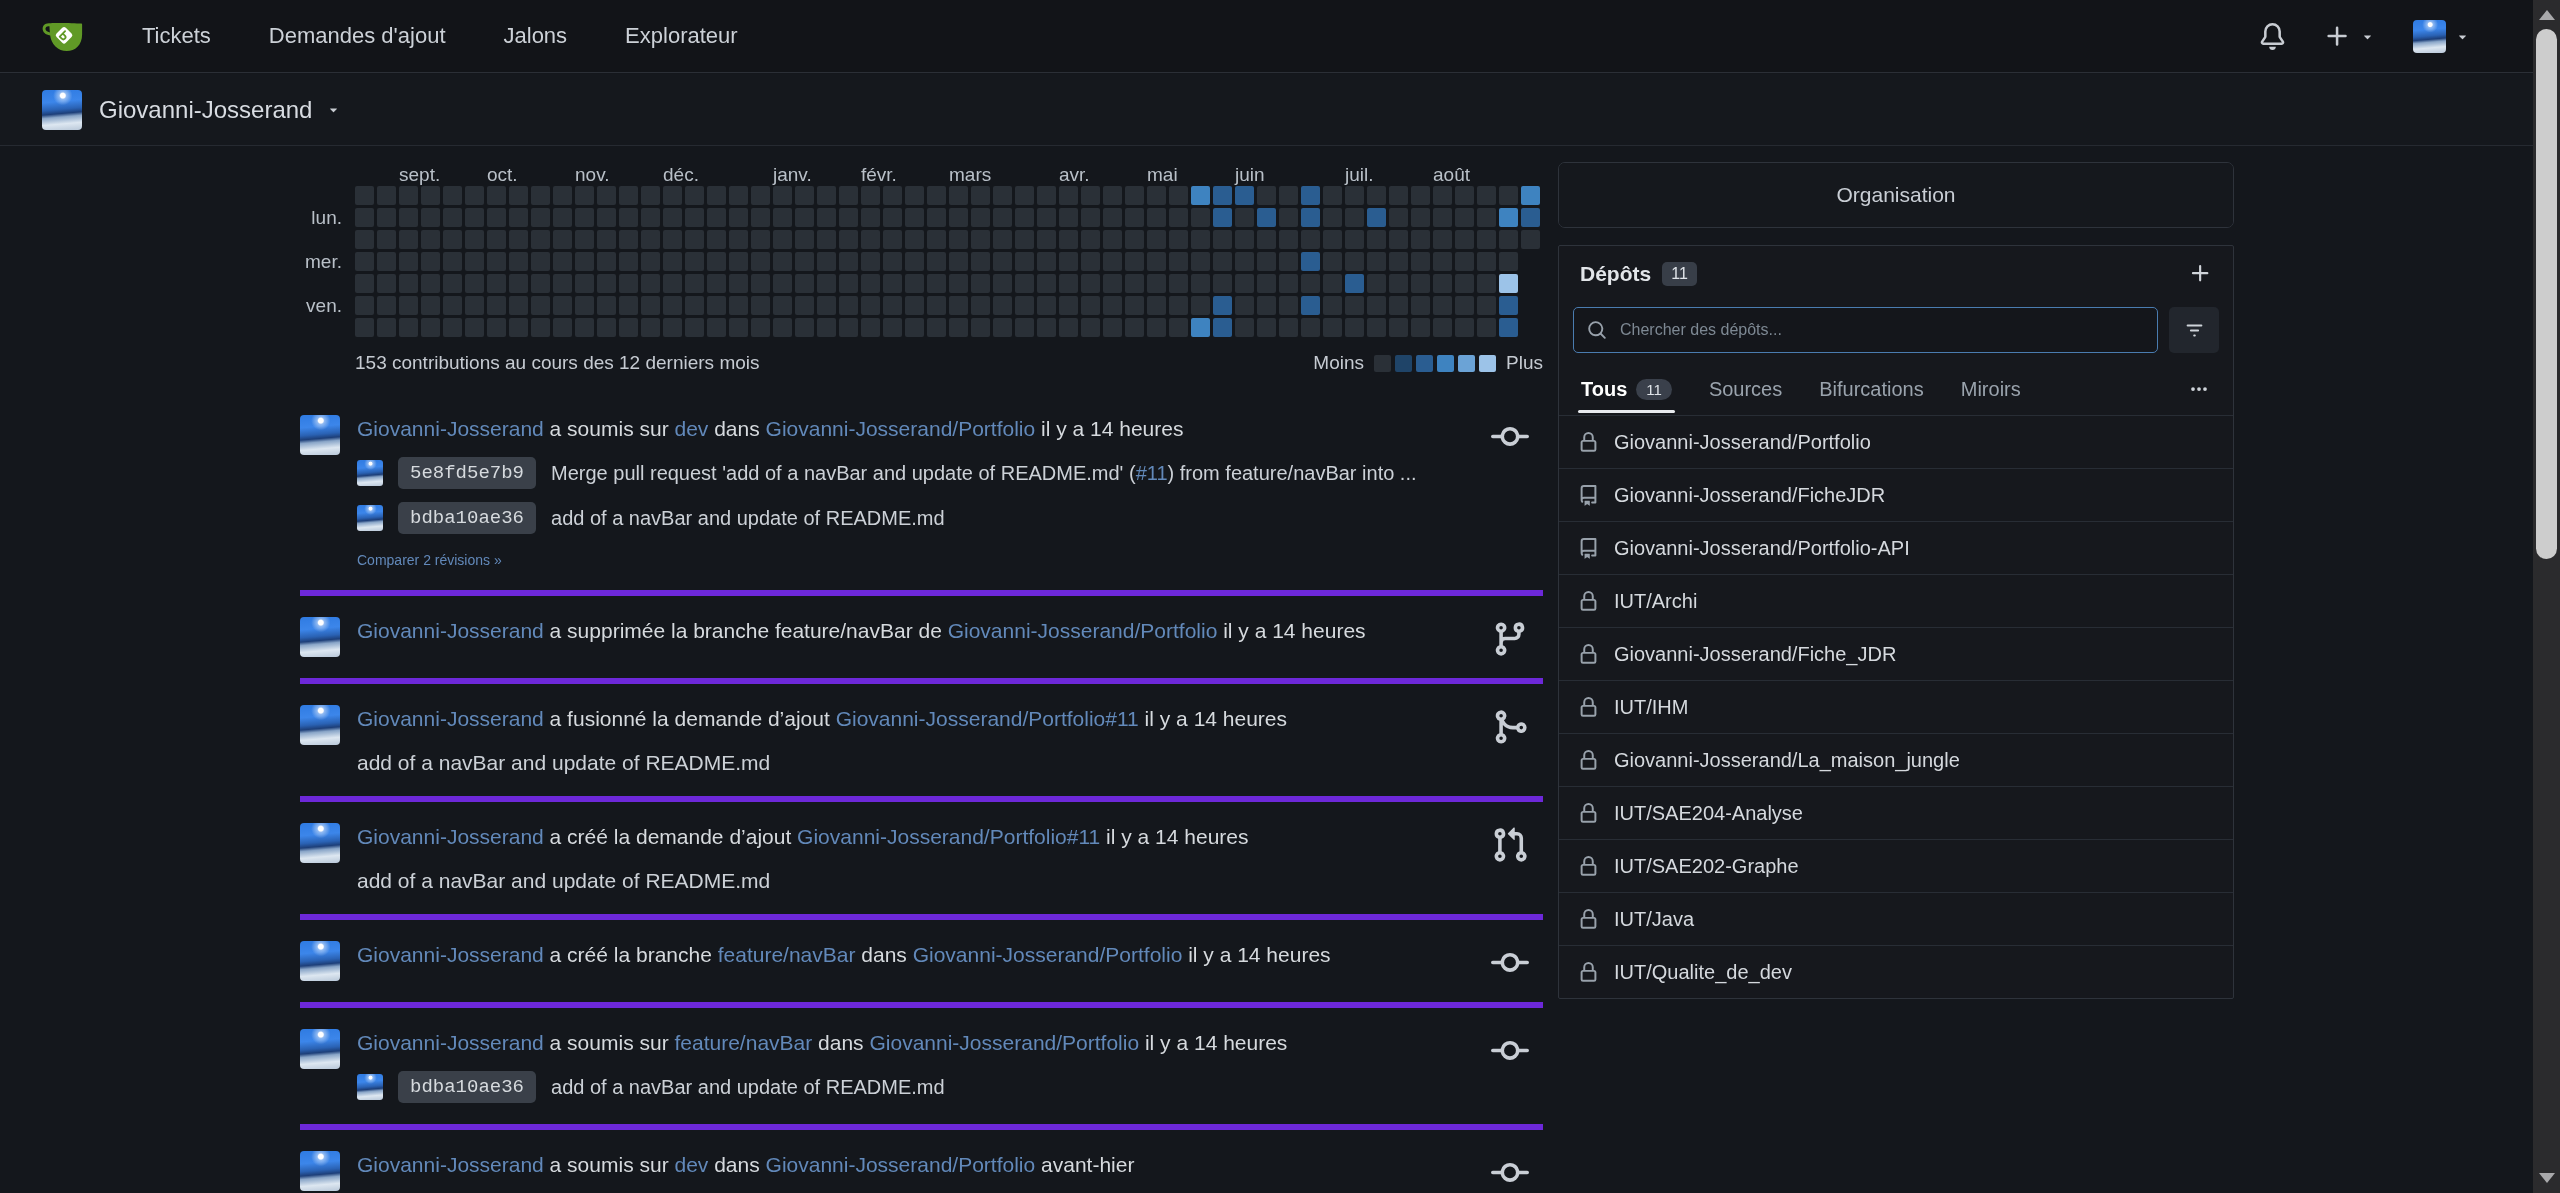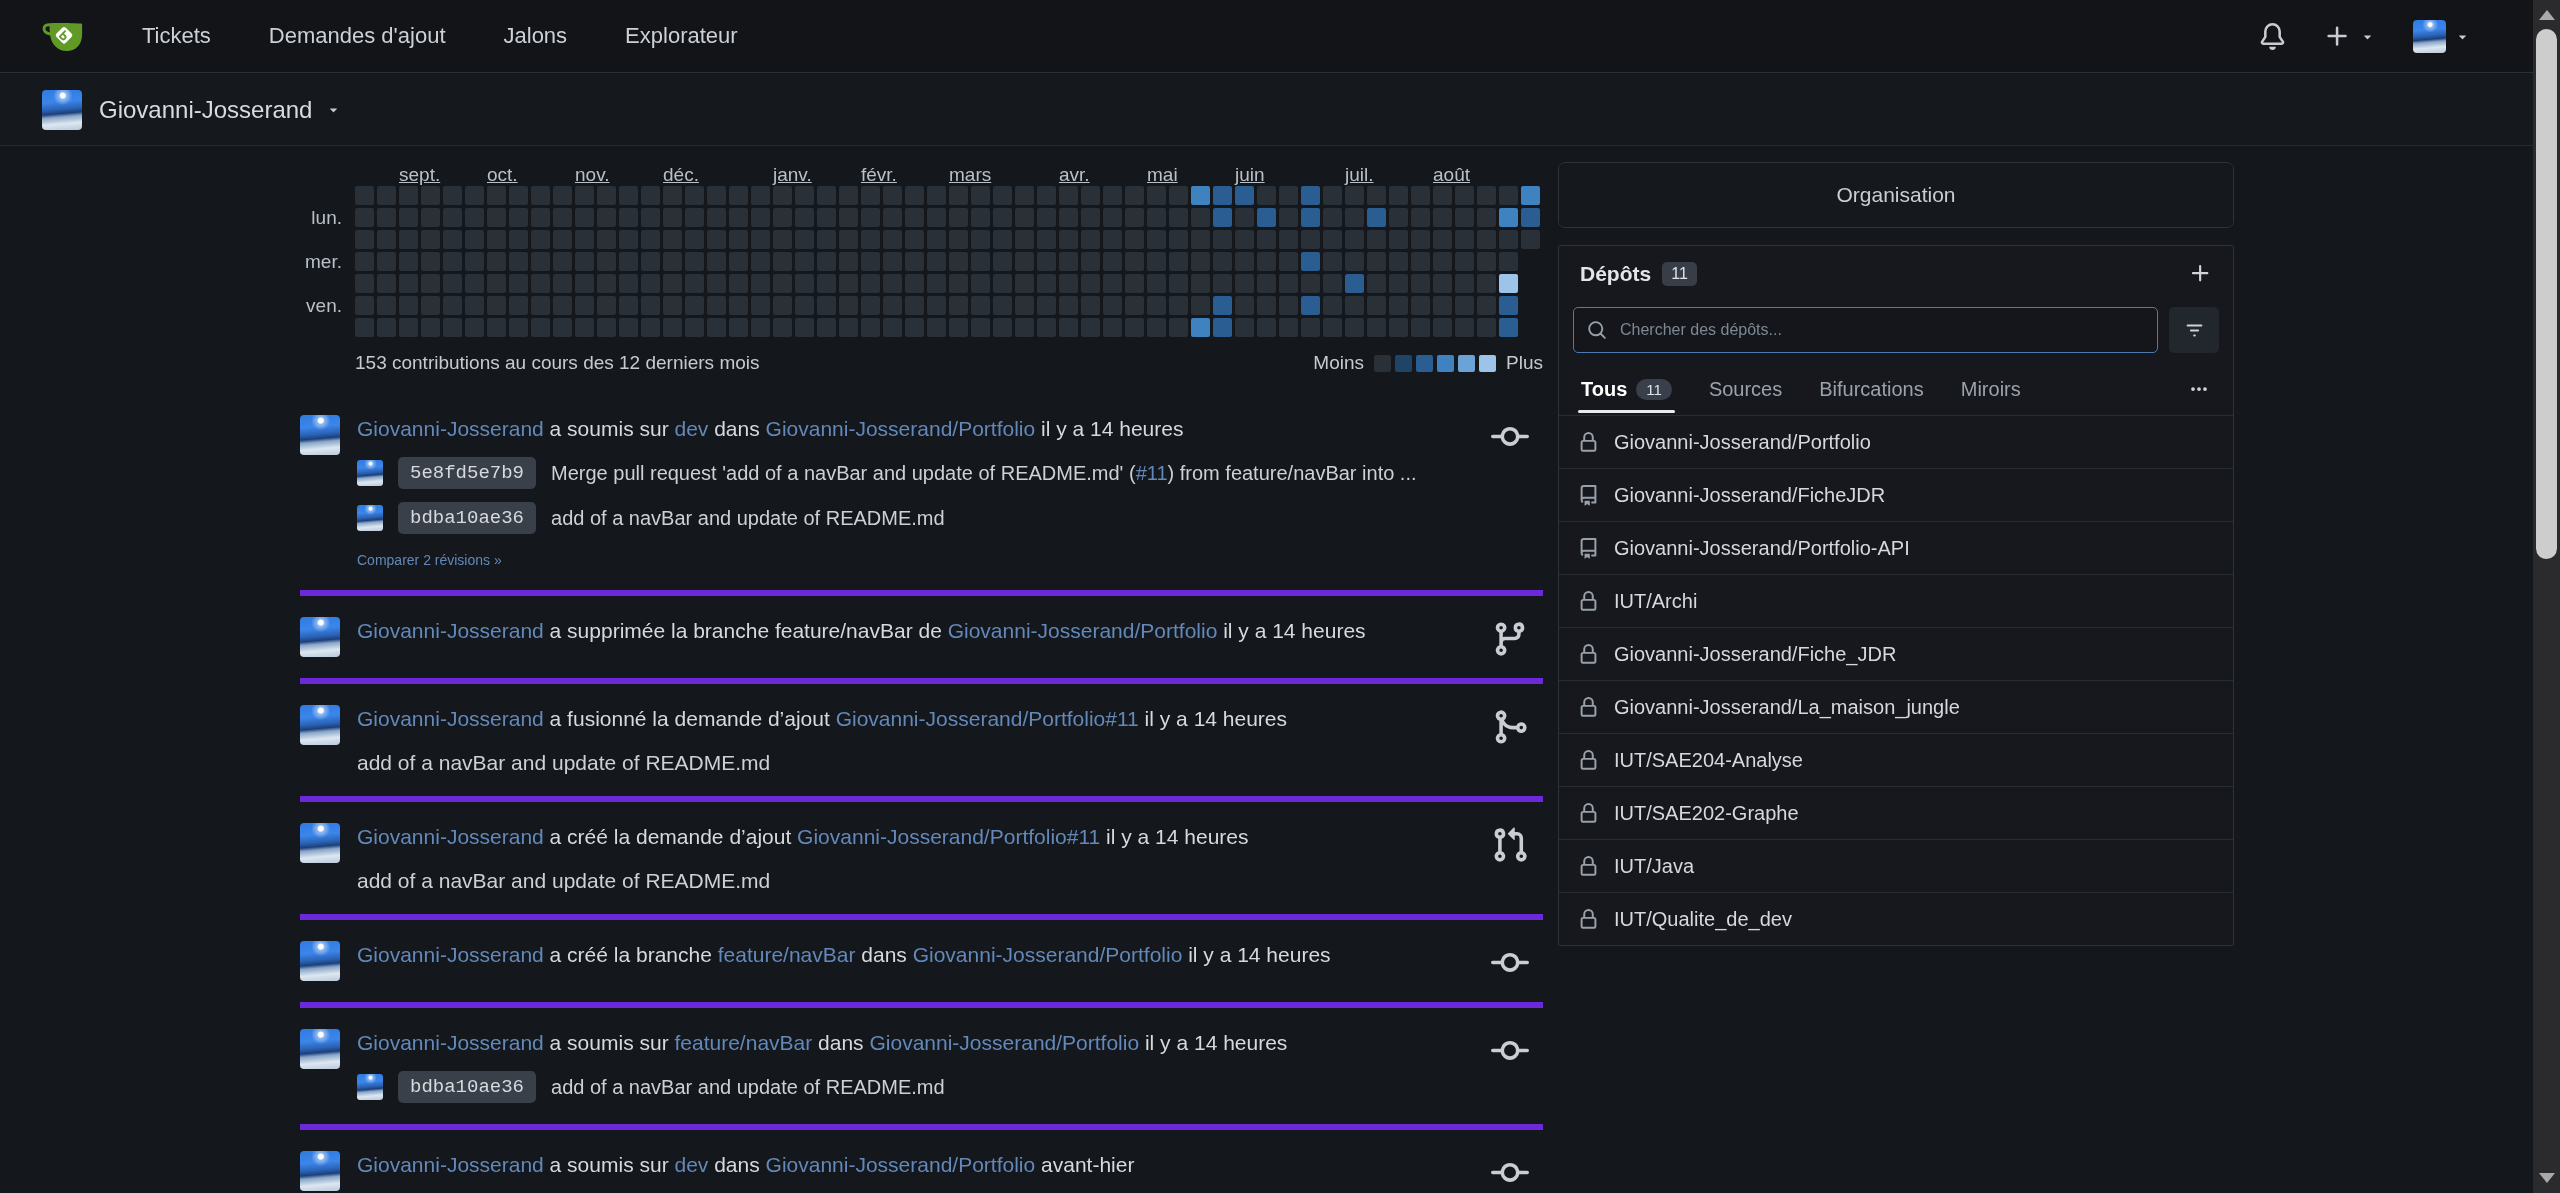"sept." .hm-months span { text-decoration: underline -> none }
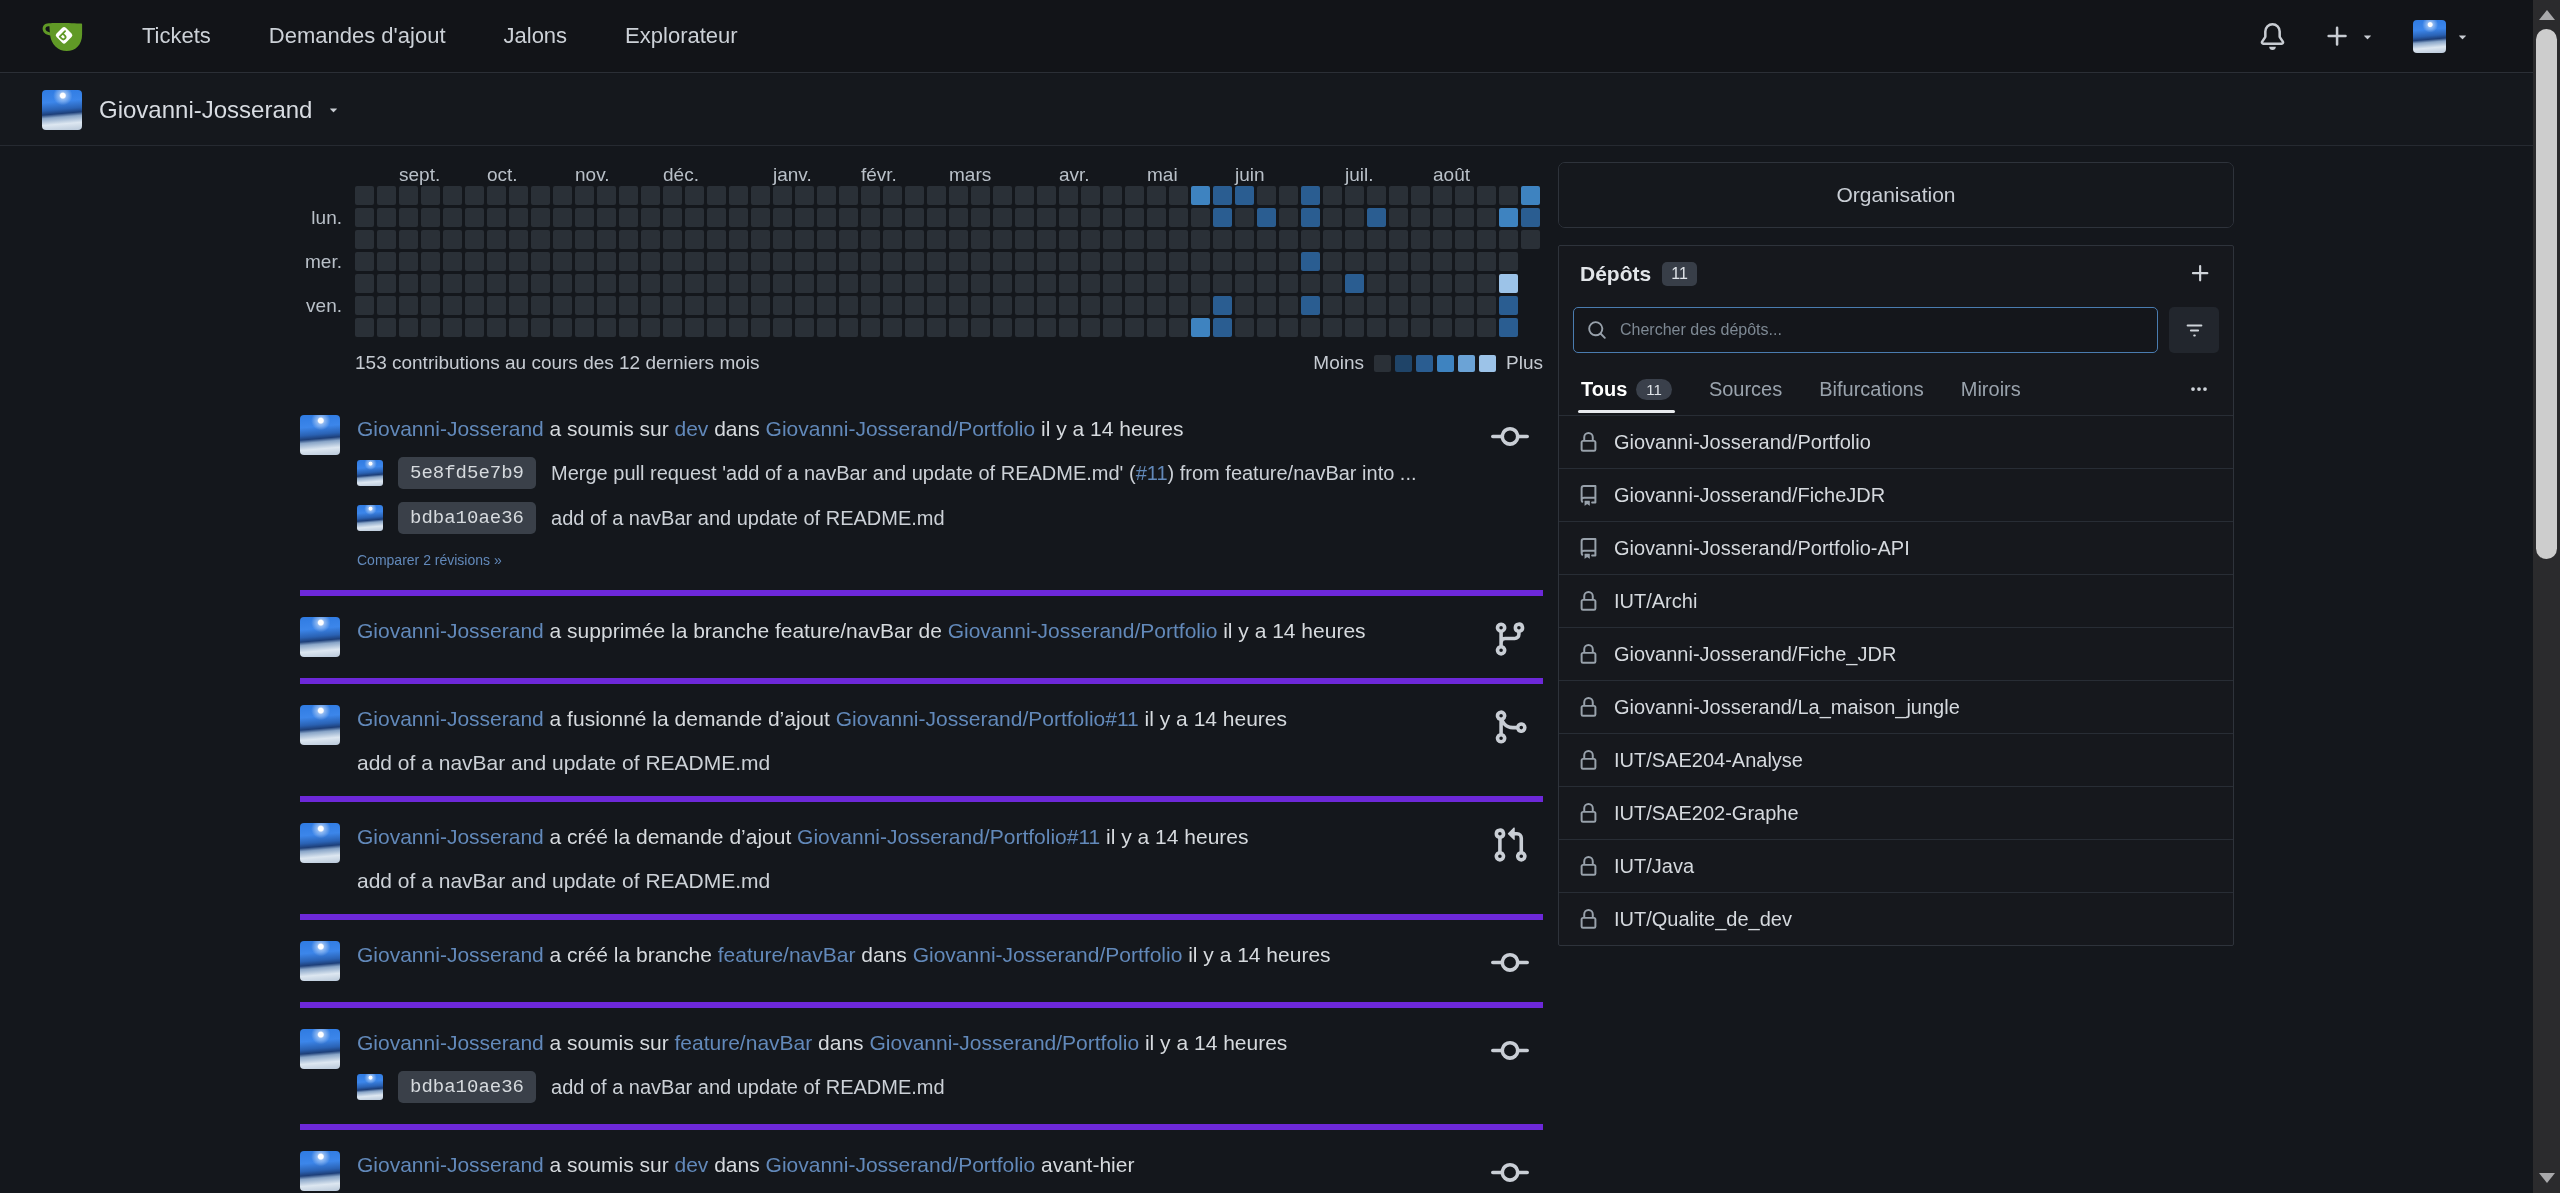"IUT/IHM" div.repo-row { html: none -> <div> <span> <svg> <path></path> </svg> </span> <span>IUT/IHM</span> </div> }
